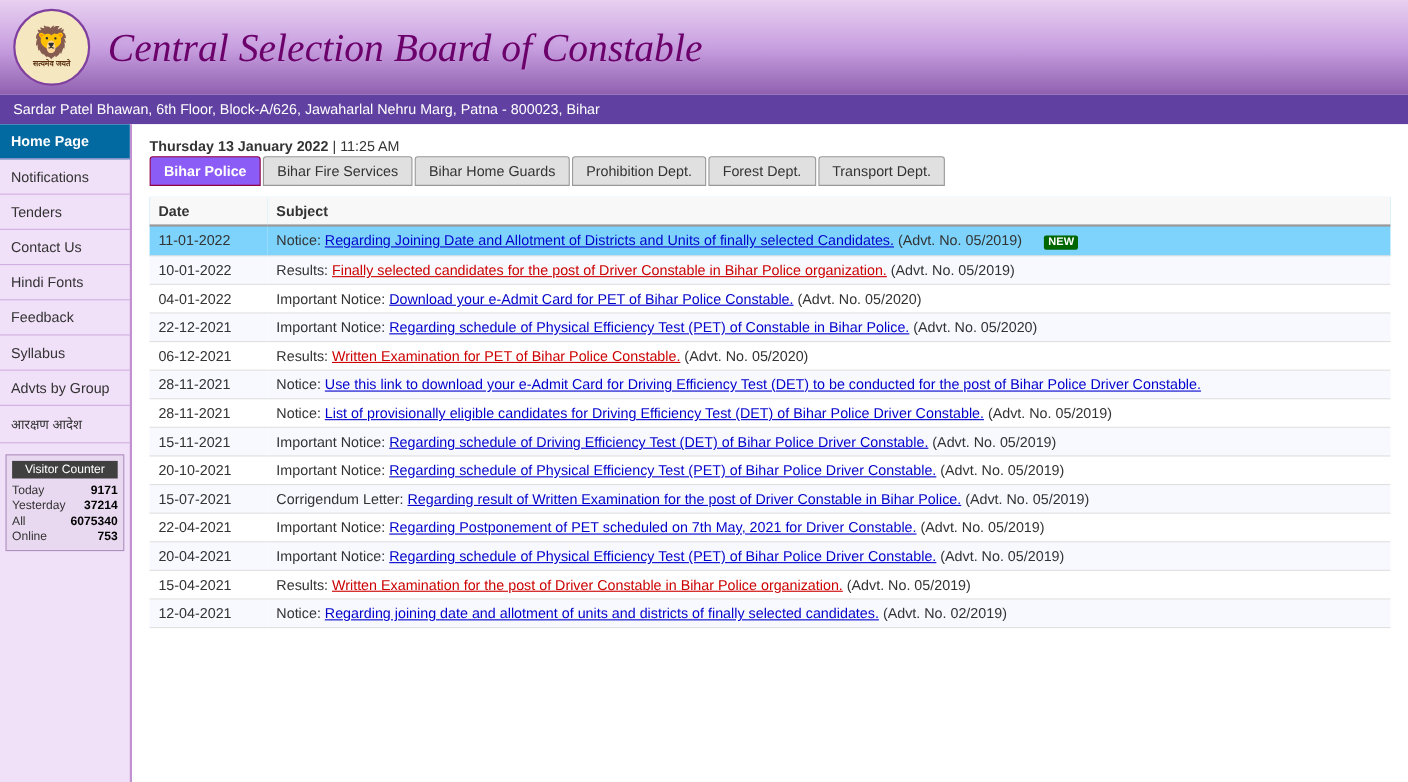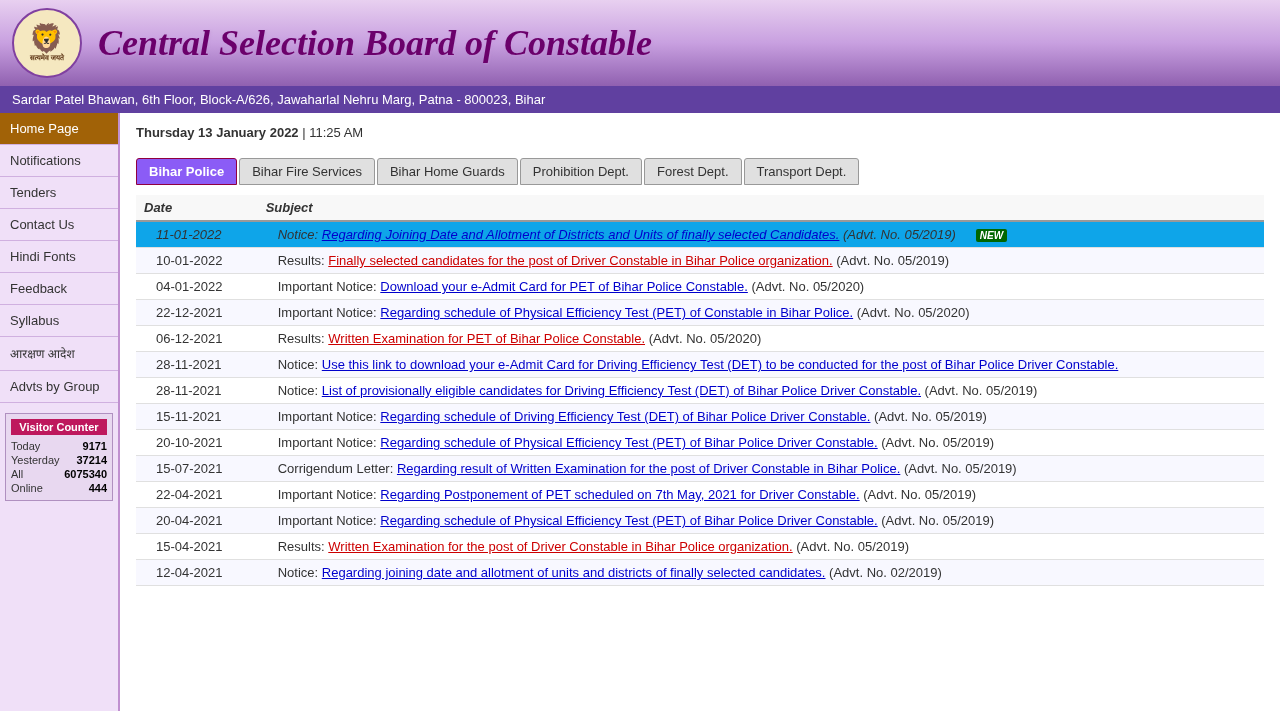"Central Selection Board of Constable" #site-title { font-weight: bold -> normal }
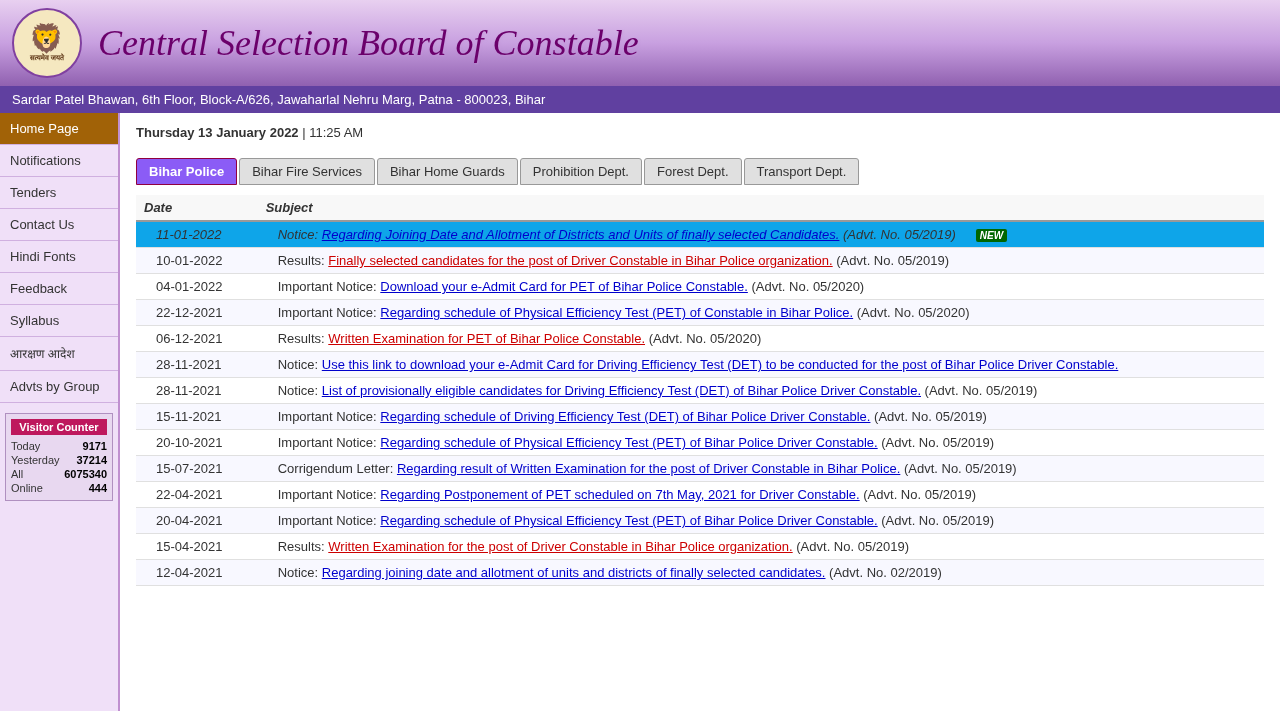"Home Page" .sidebar-item.active { background: #a16207 -> #0369a1; font-weight: normal -> bold }
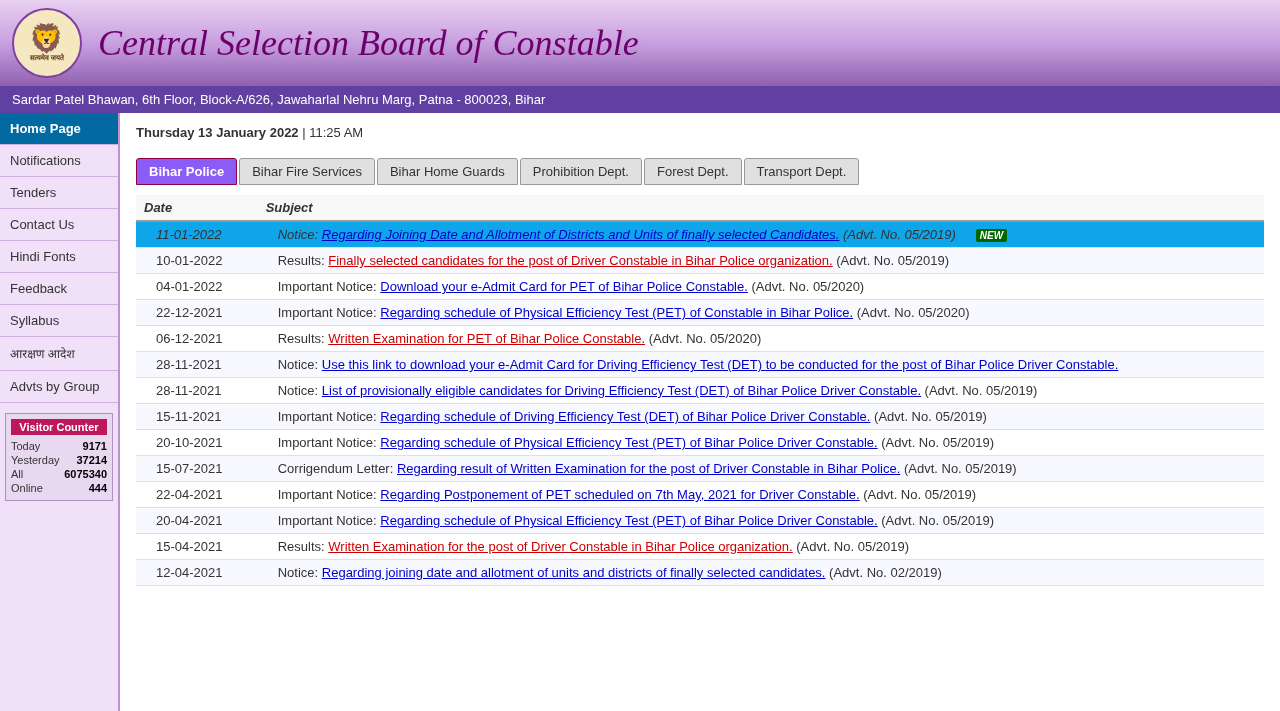"Thursday 13 January 2022 |" #datetime { margin-bottom: 18px -> 2px }
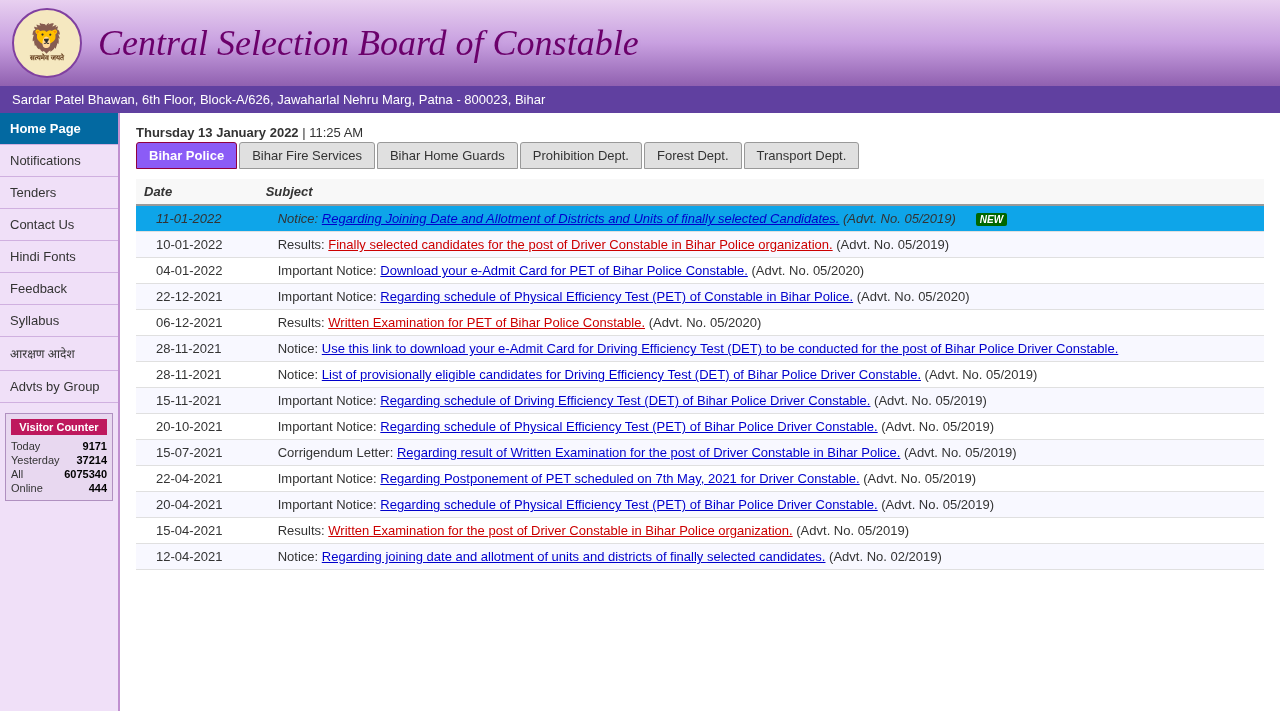"Date" #notices-table tr:first-child { background: #0ea5e9 -> #7dd3fc; font-style: italic -> none }
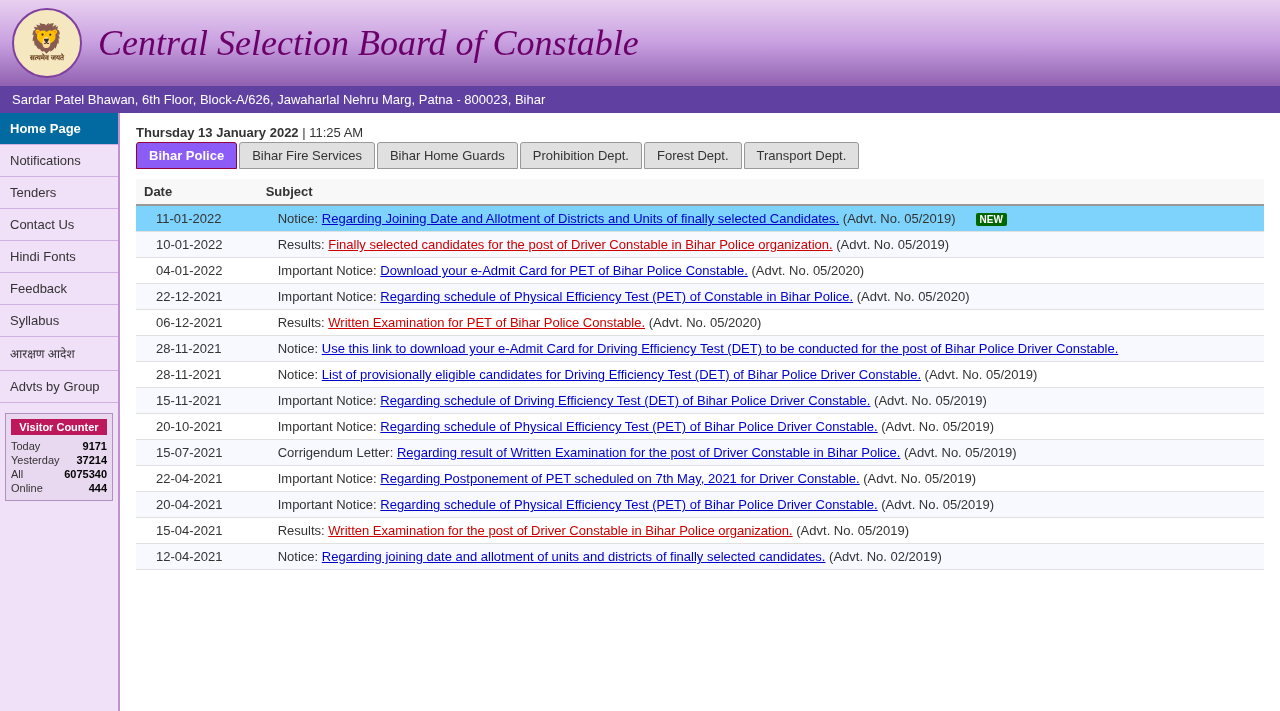"11-01-2022" #notices-table td { padding: 5px 20px -> 5px 8px }
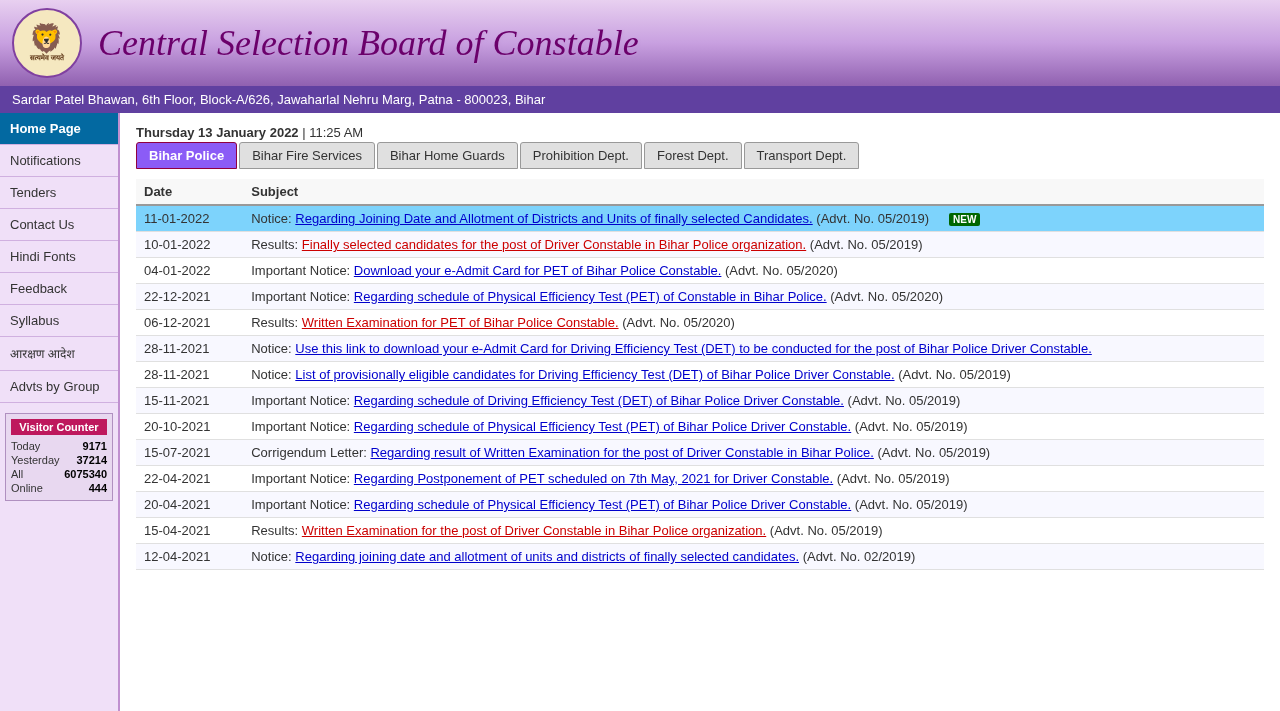"आरक्षण आदेश" div.sidebar-item { order: before "Advts by Group" -> after "Advts by Group" }
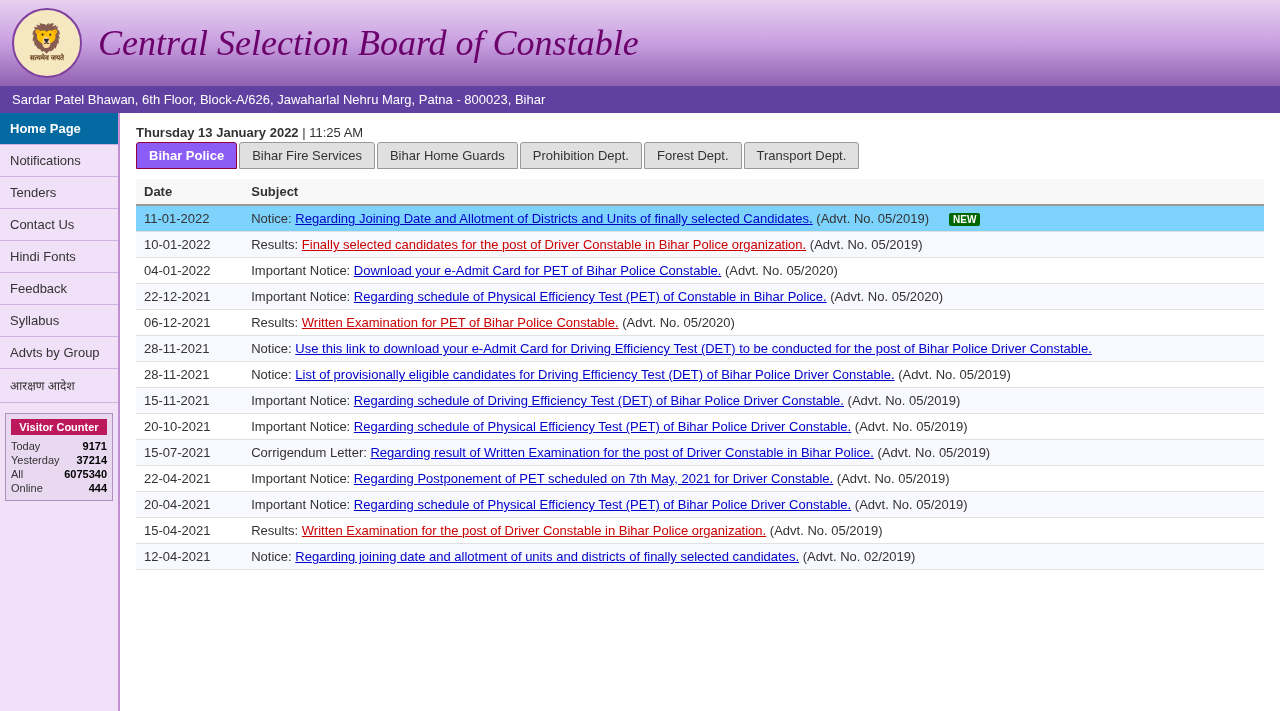"Visitor Counter" .vc-title { background: #be185d -> #404040; font-weight: bold -> normal }
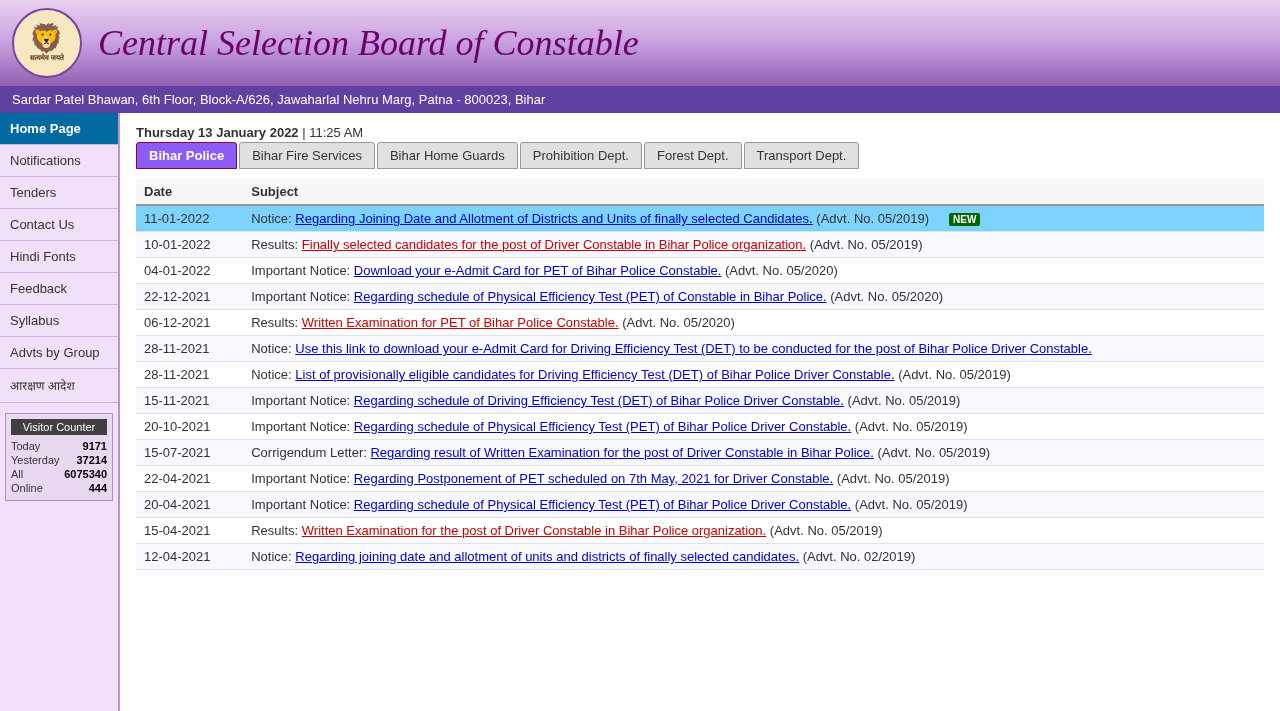"444" span.vc-value { text: 444 -> 753 }
